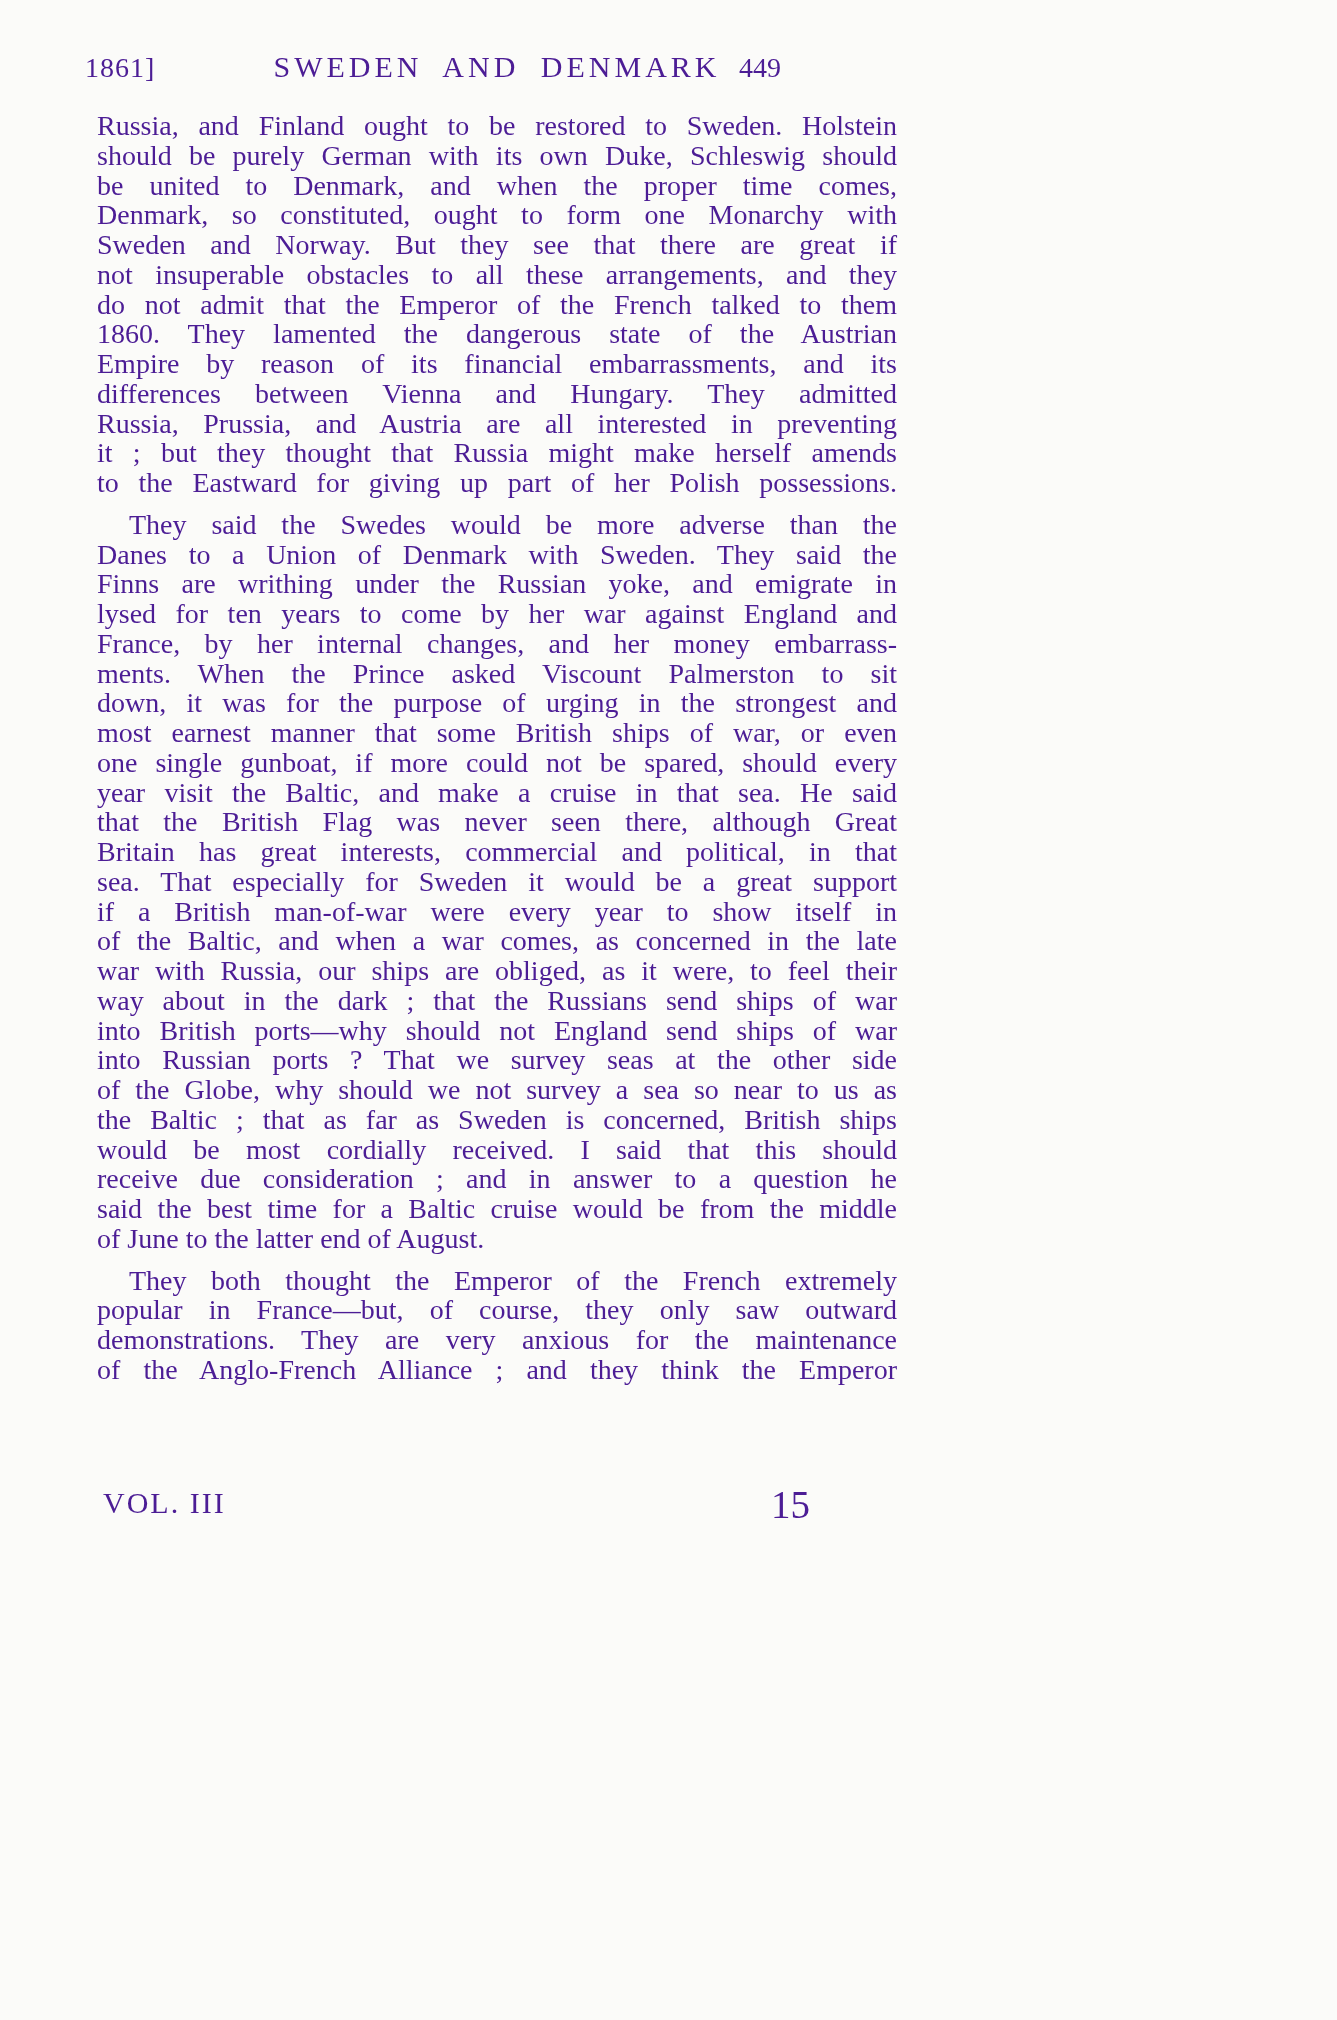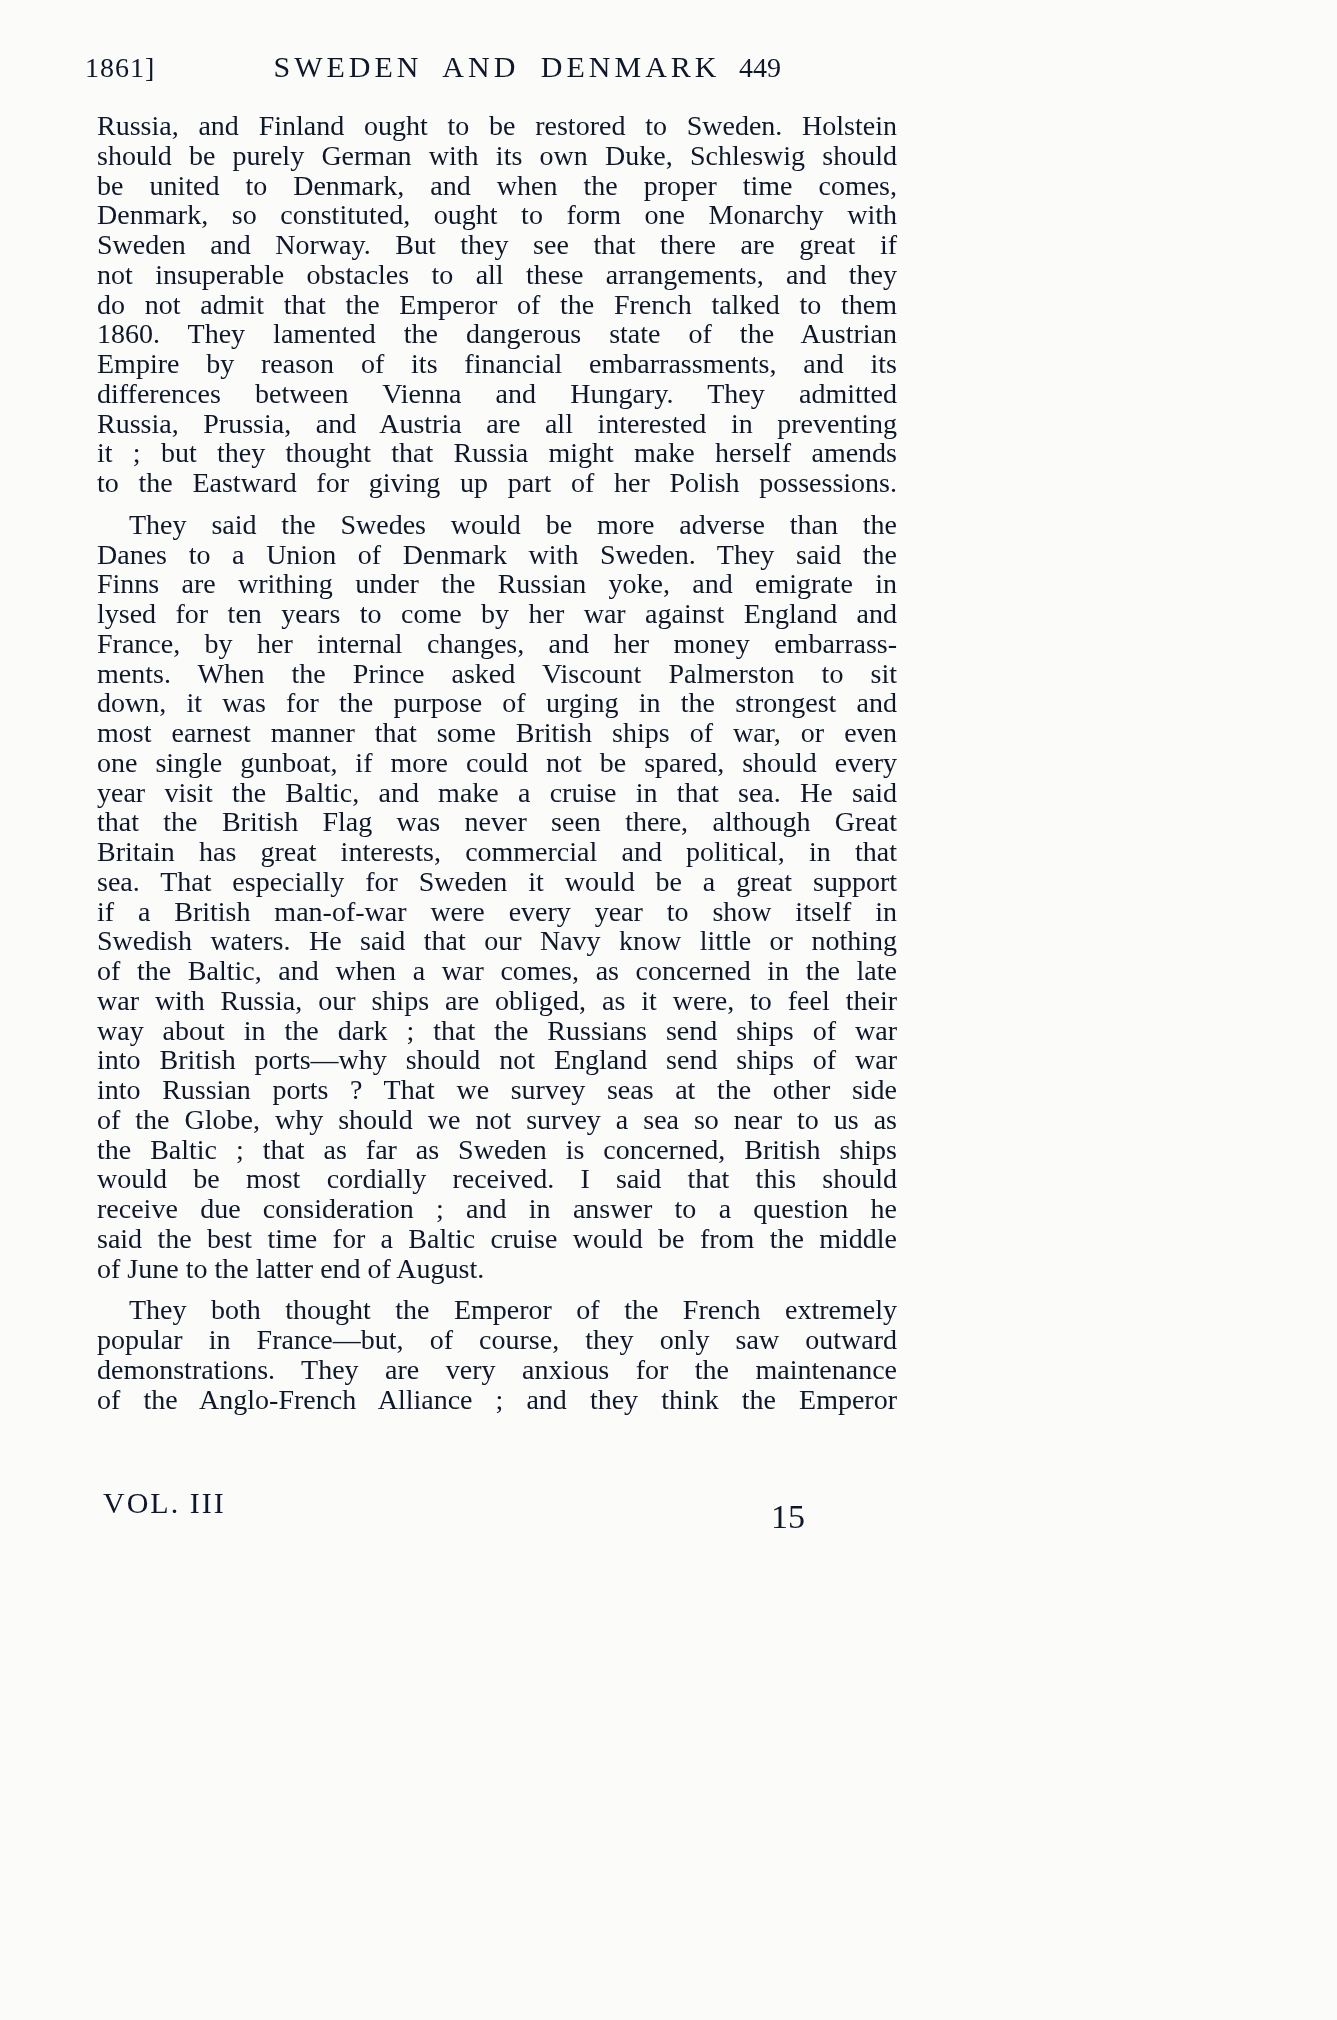"1861]" .page { color: #0f172a -> #4c1d95 }
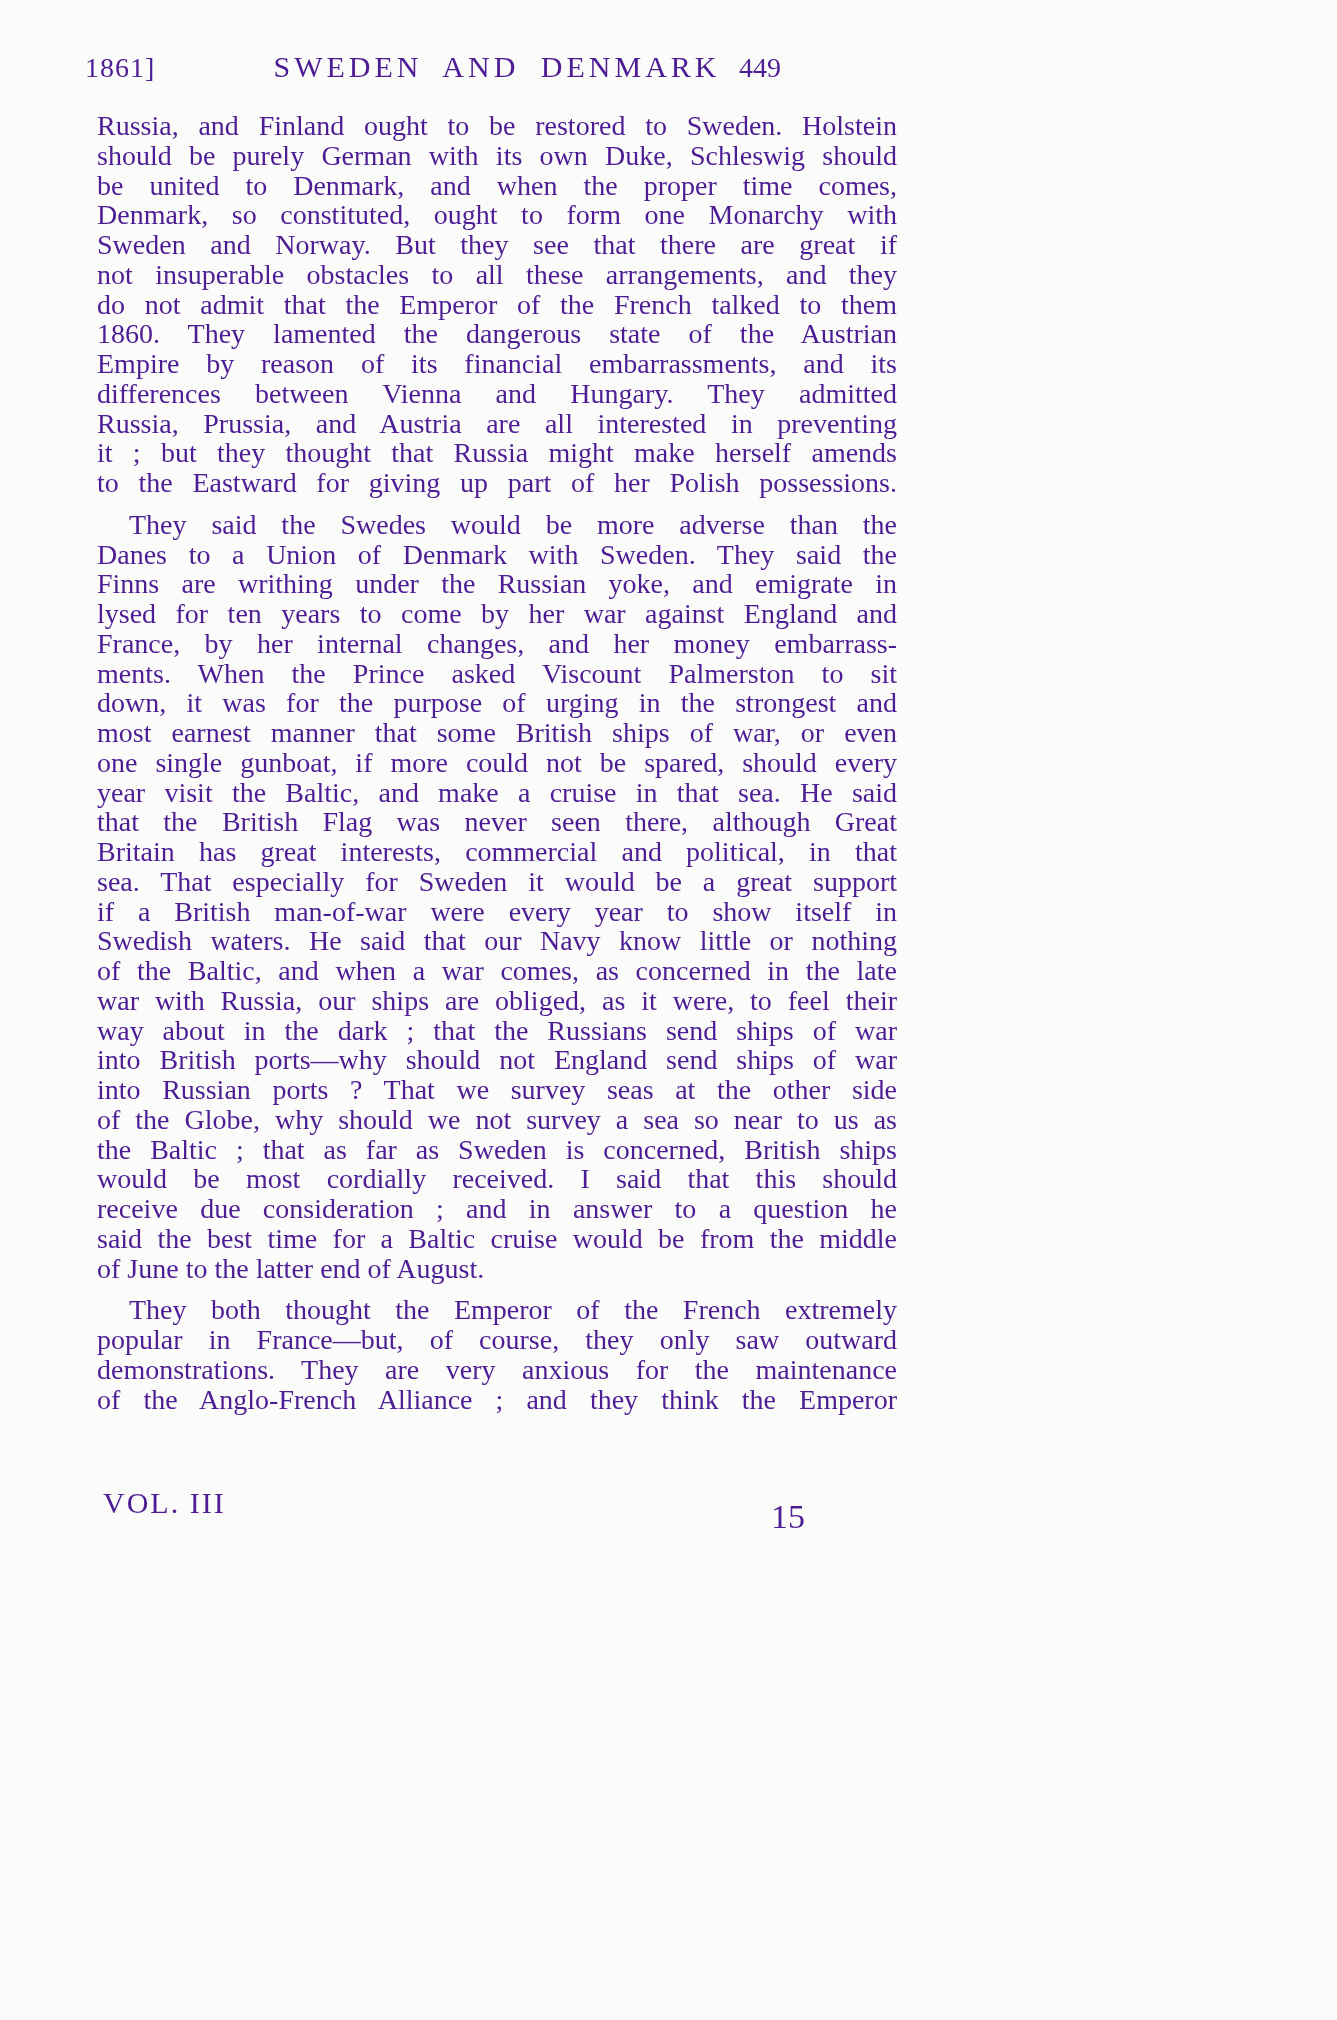"Swedish waters. He said that" div.line { html: <div>Swedish waters. He said that our Navy know little or nothing</div> -> none }
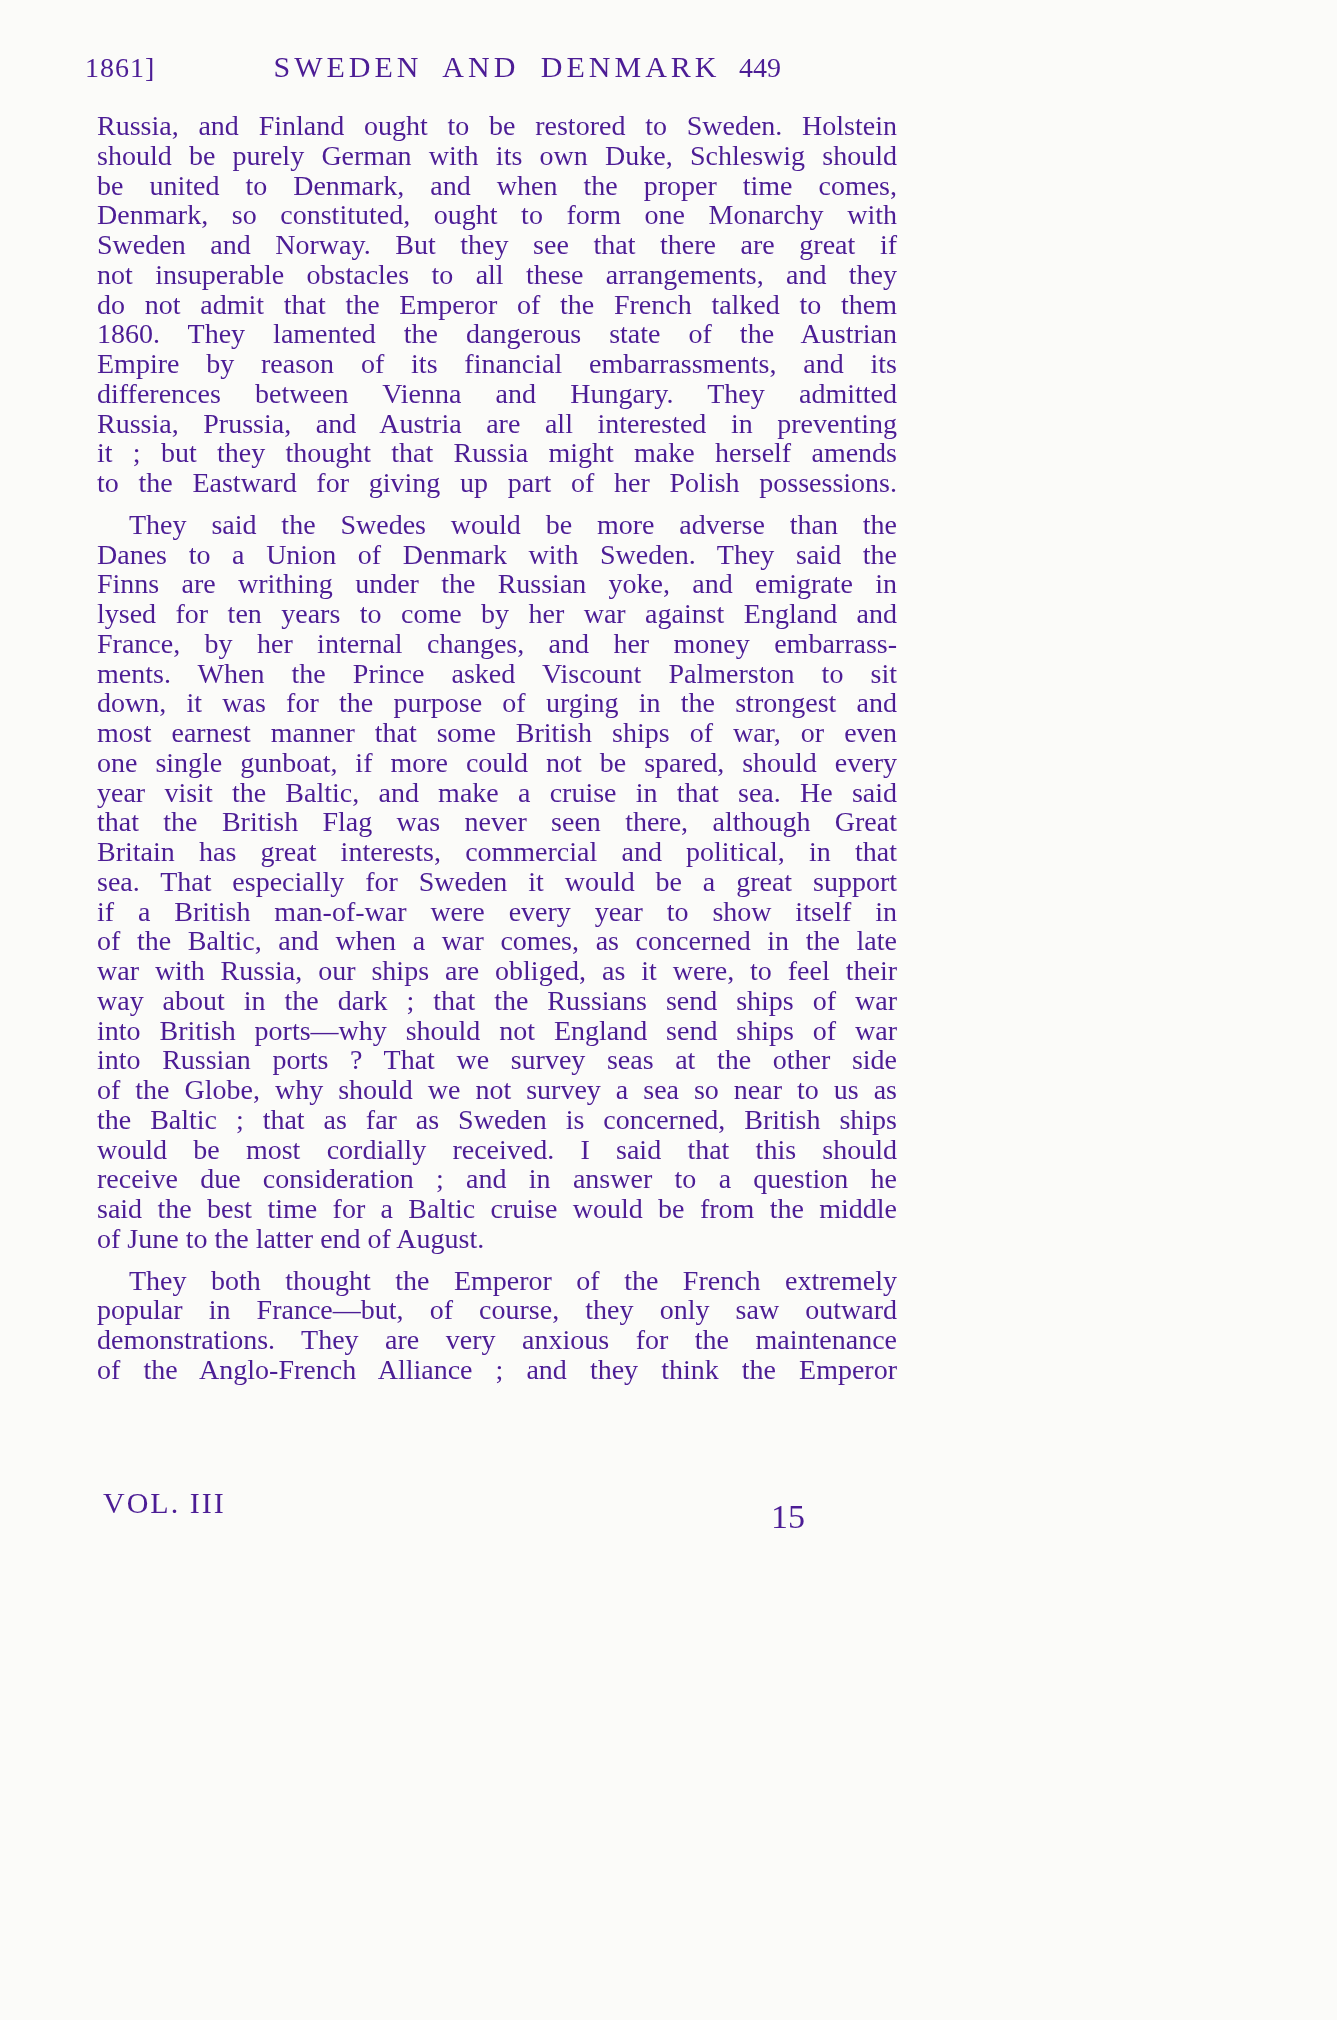"15" .footer-num { font-size: 34px -> 39px; top: 16px -> 0 }
